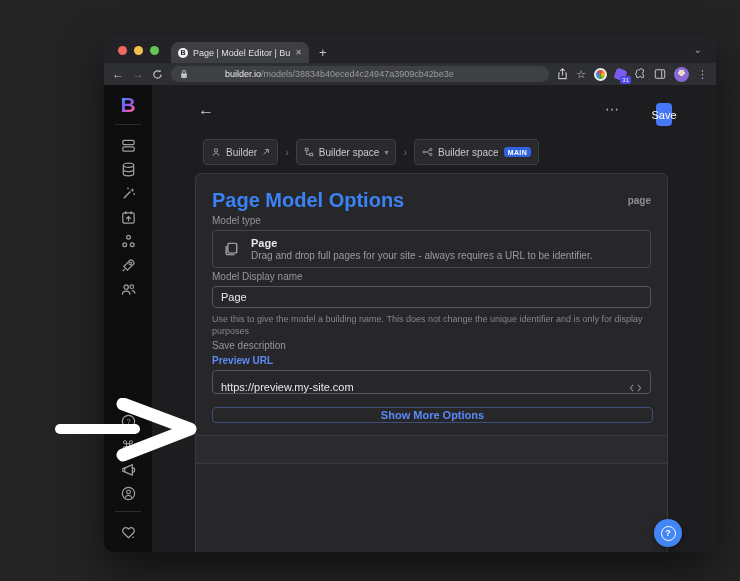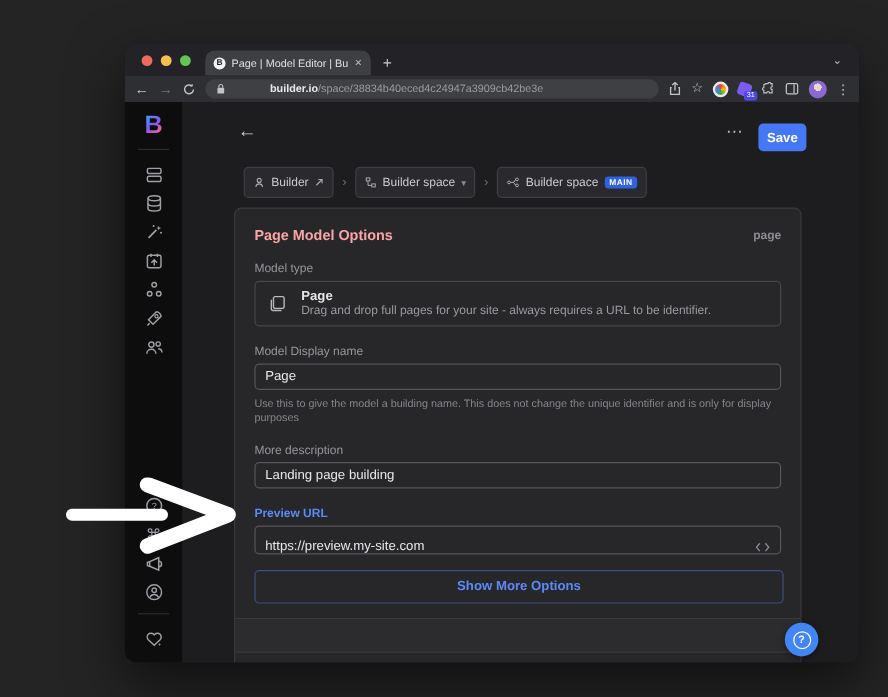"builder.io" .url .domain { font-weight: bold -> normal }
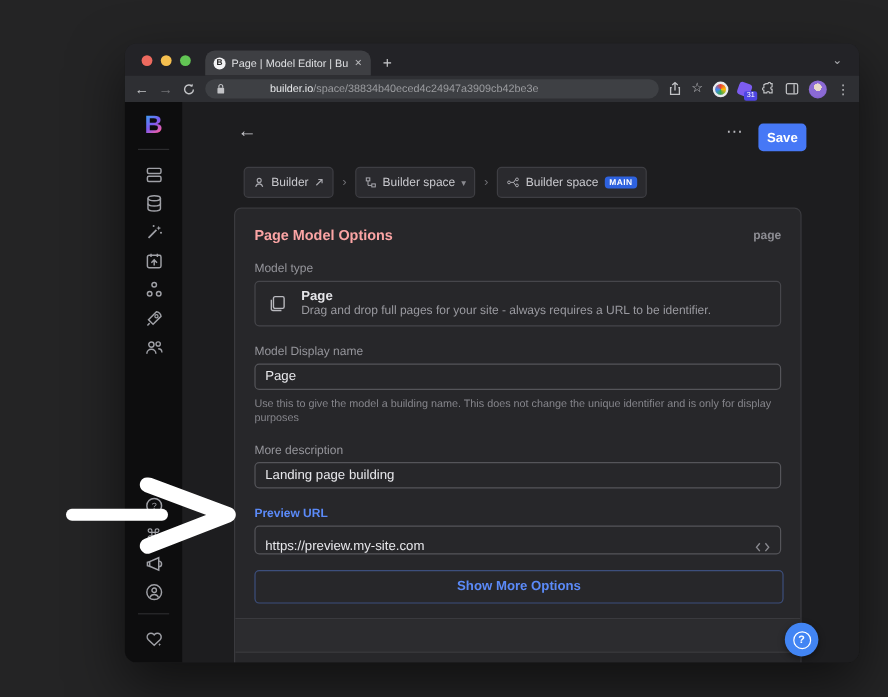"/space/38834b40eced4c24947a3909cb42be3e" span.path { text: /space/38834b40eced4c24947a3909cb42be3e -> /models/38834b40eced4c24947a3909cb42be3e }
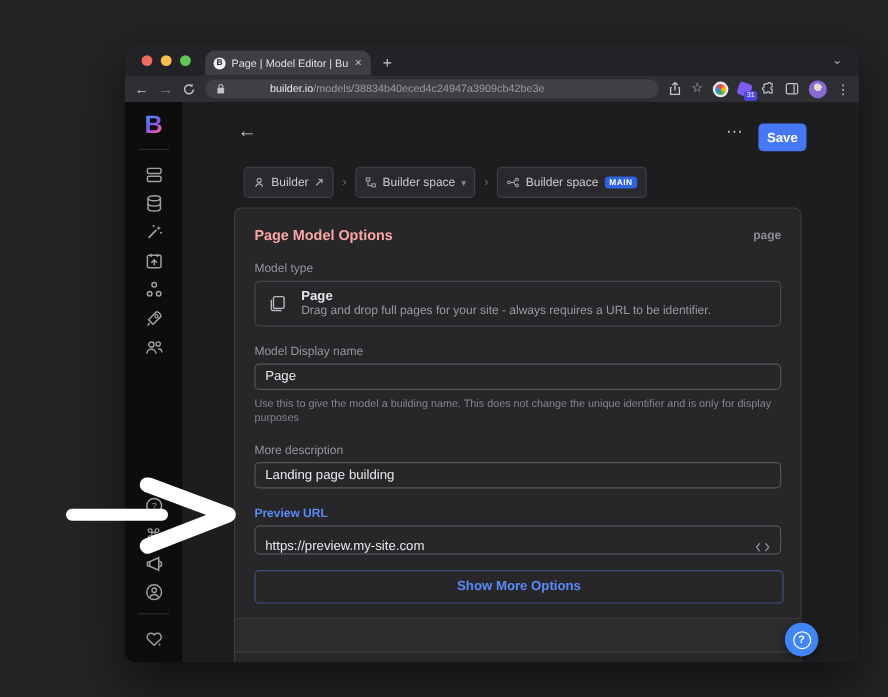"Save" .save-btn { font-weight: bold -> normal; width: 40px -> 16px }
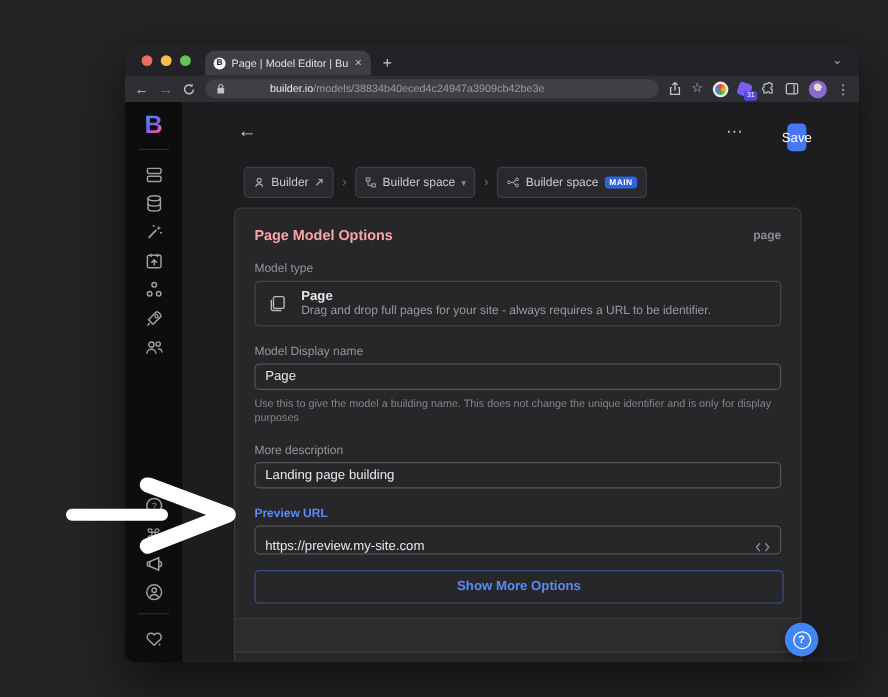"Page Model Options" .panel-title { color: #fca5a5 -> #3b82f6; font-size: 12px -> 20px }
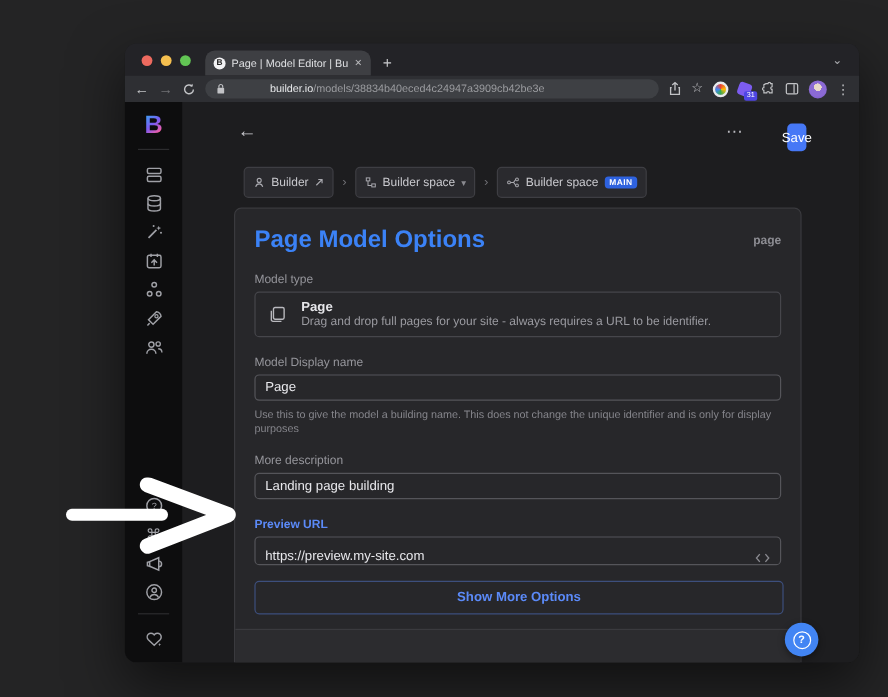"Model type" .f-label { margin: 16px 16px 4px -> 3px 16px 4px }
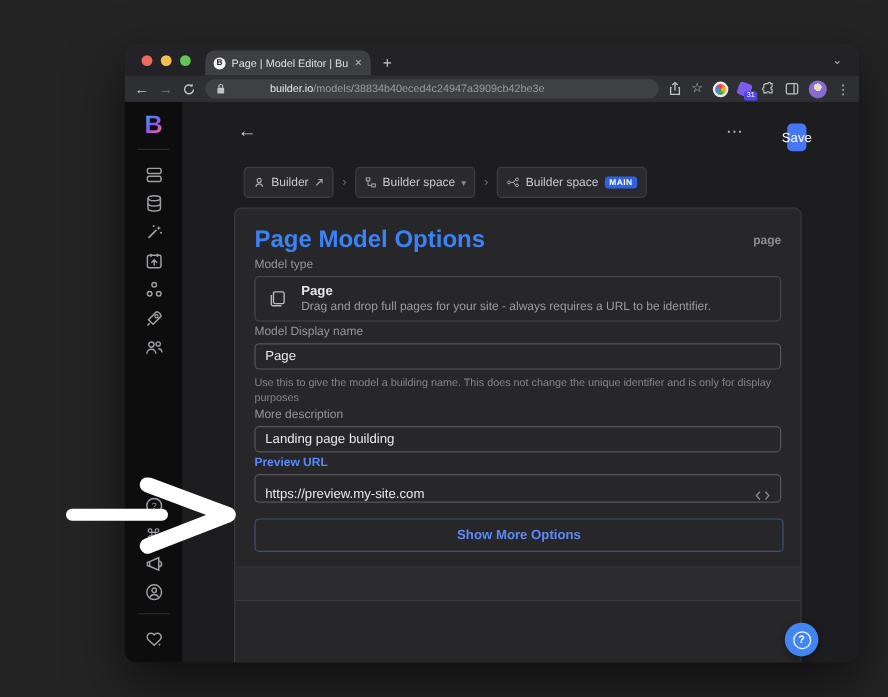"More description" div.f-label { text: More -> Save }
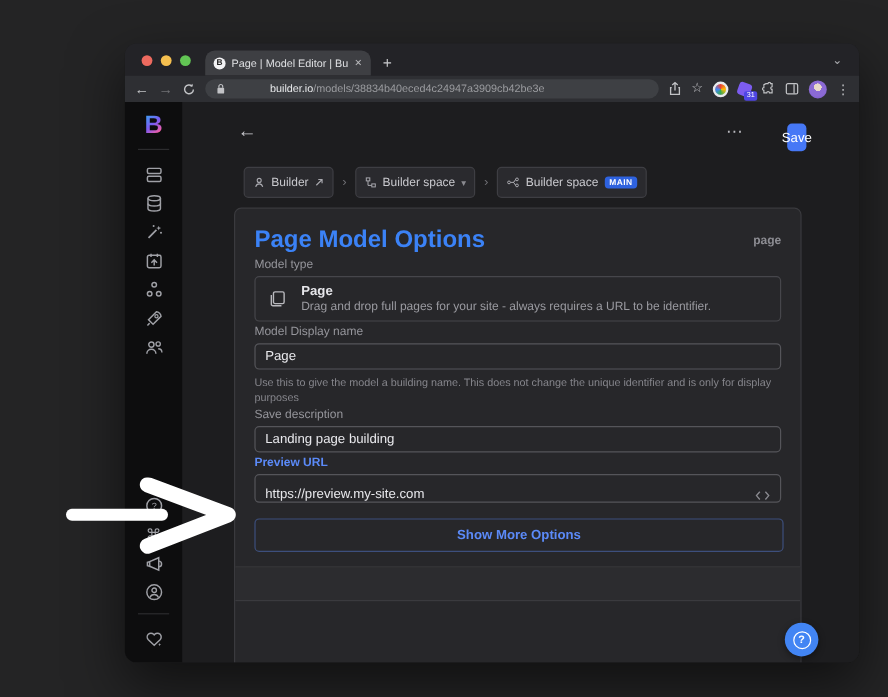"Landing page building" div.f-input { html: <div> <input> </div> -> none }
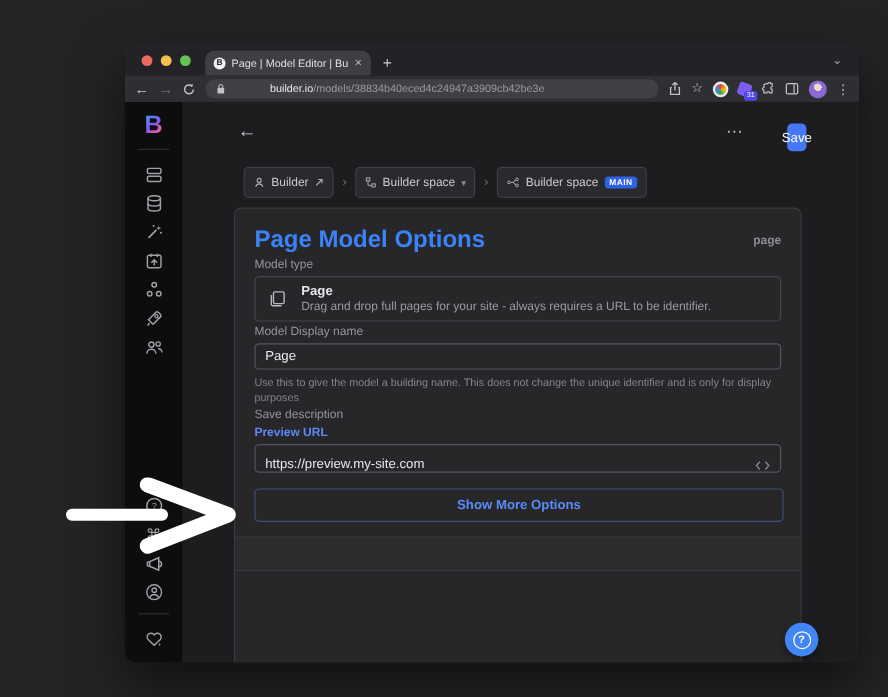"Show More Options" .show-more { height: 28px -> 16px }
